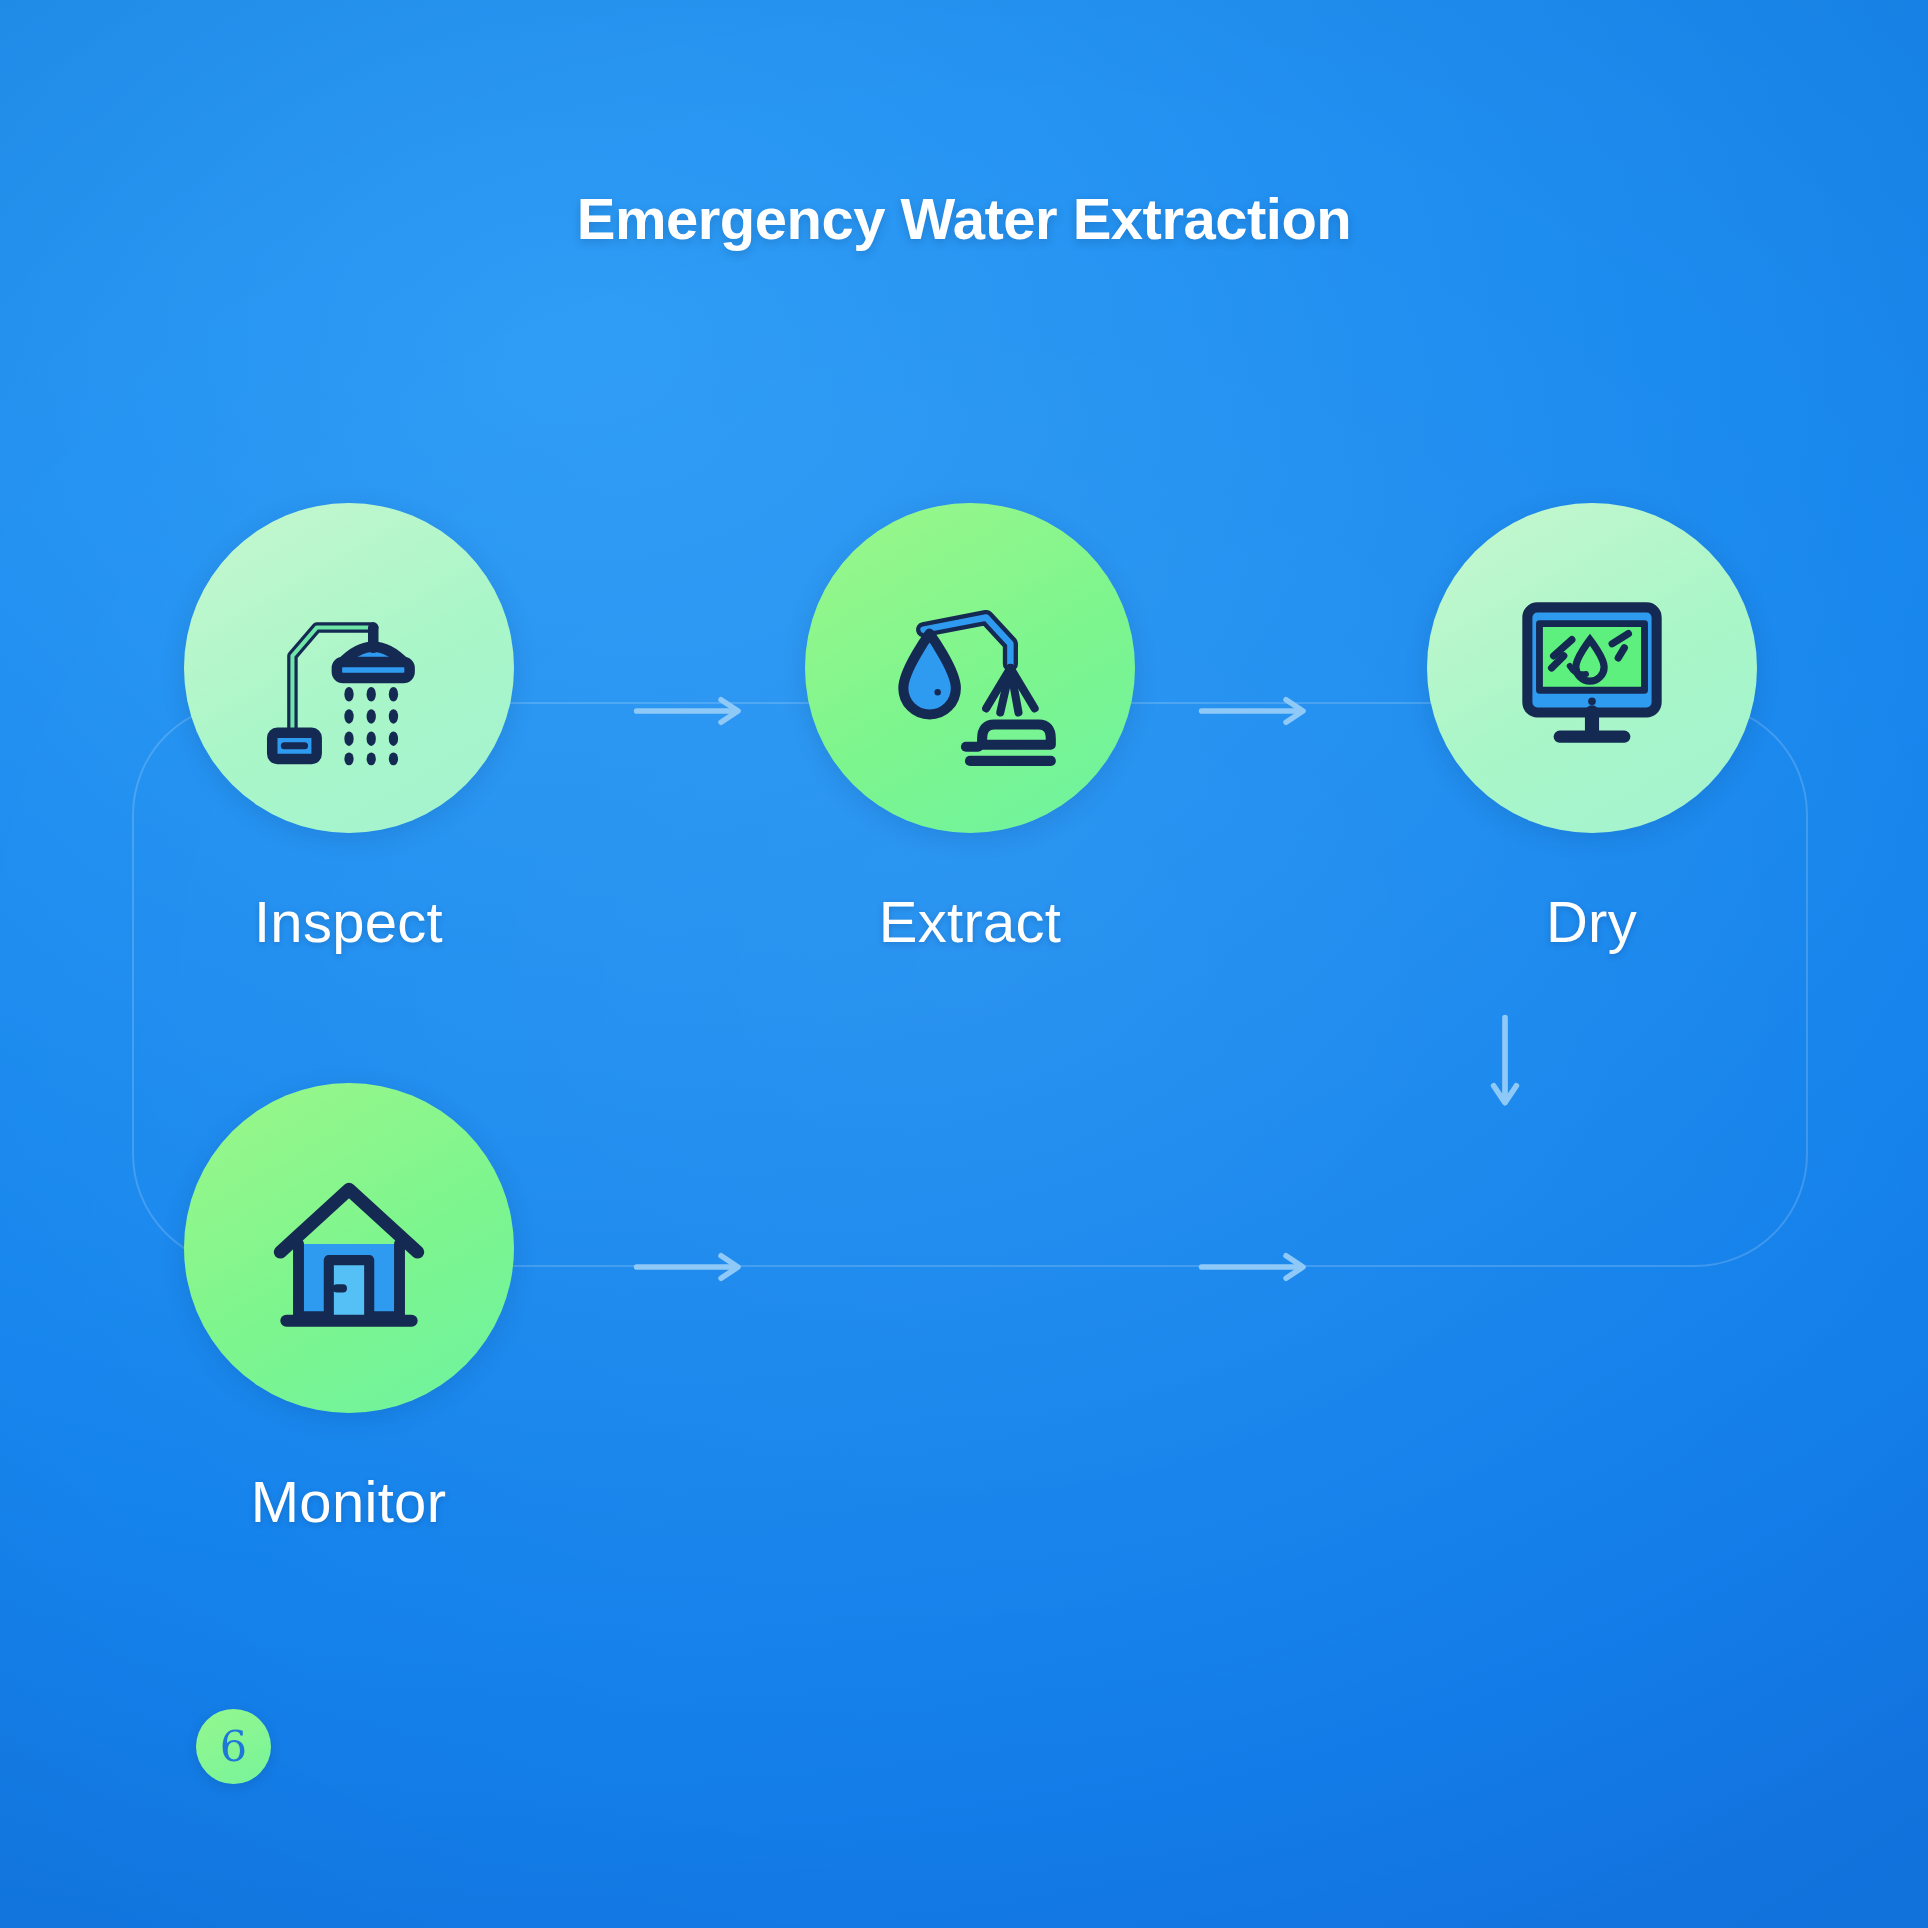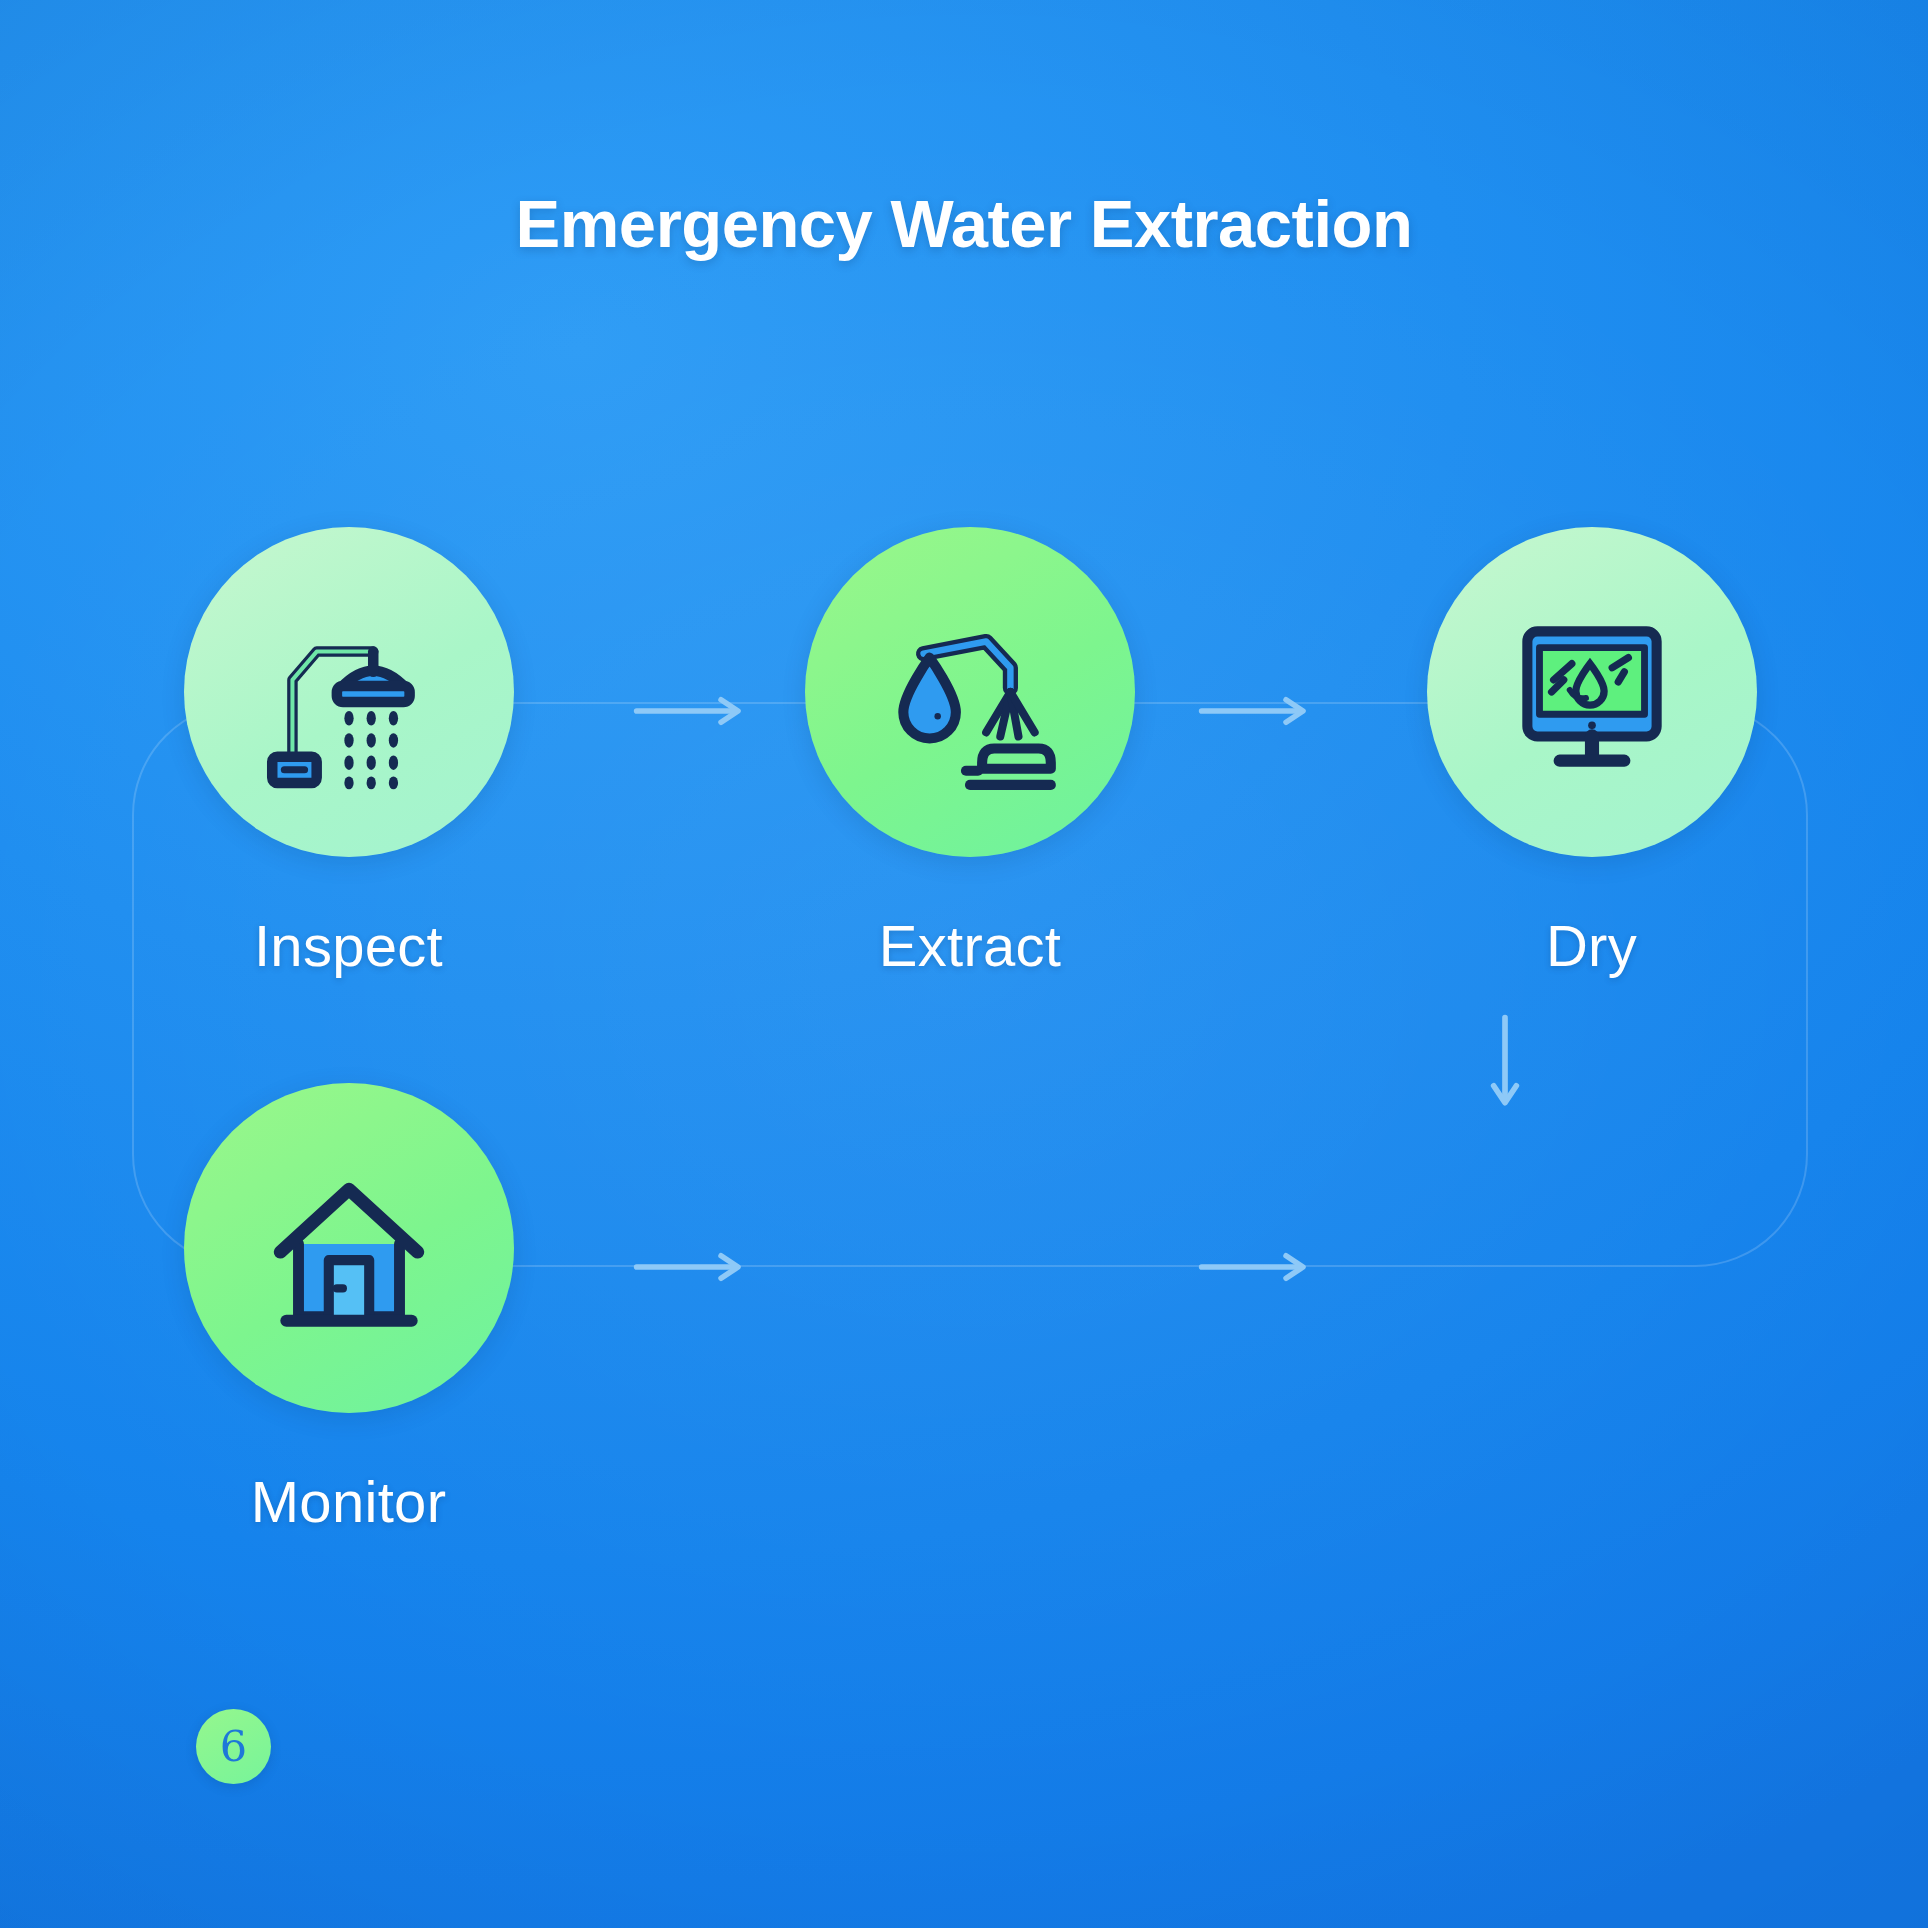"Emergency Water Extraction" .title-line { font-size: 67px -> 58px }
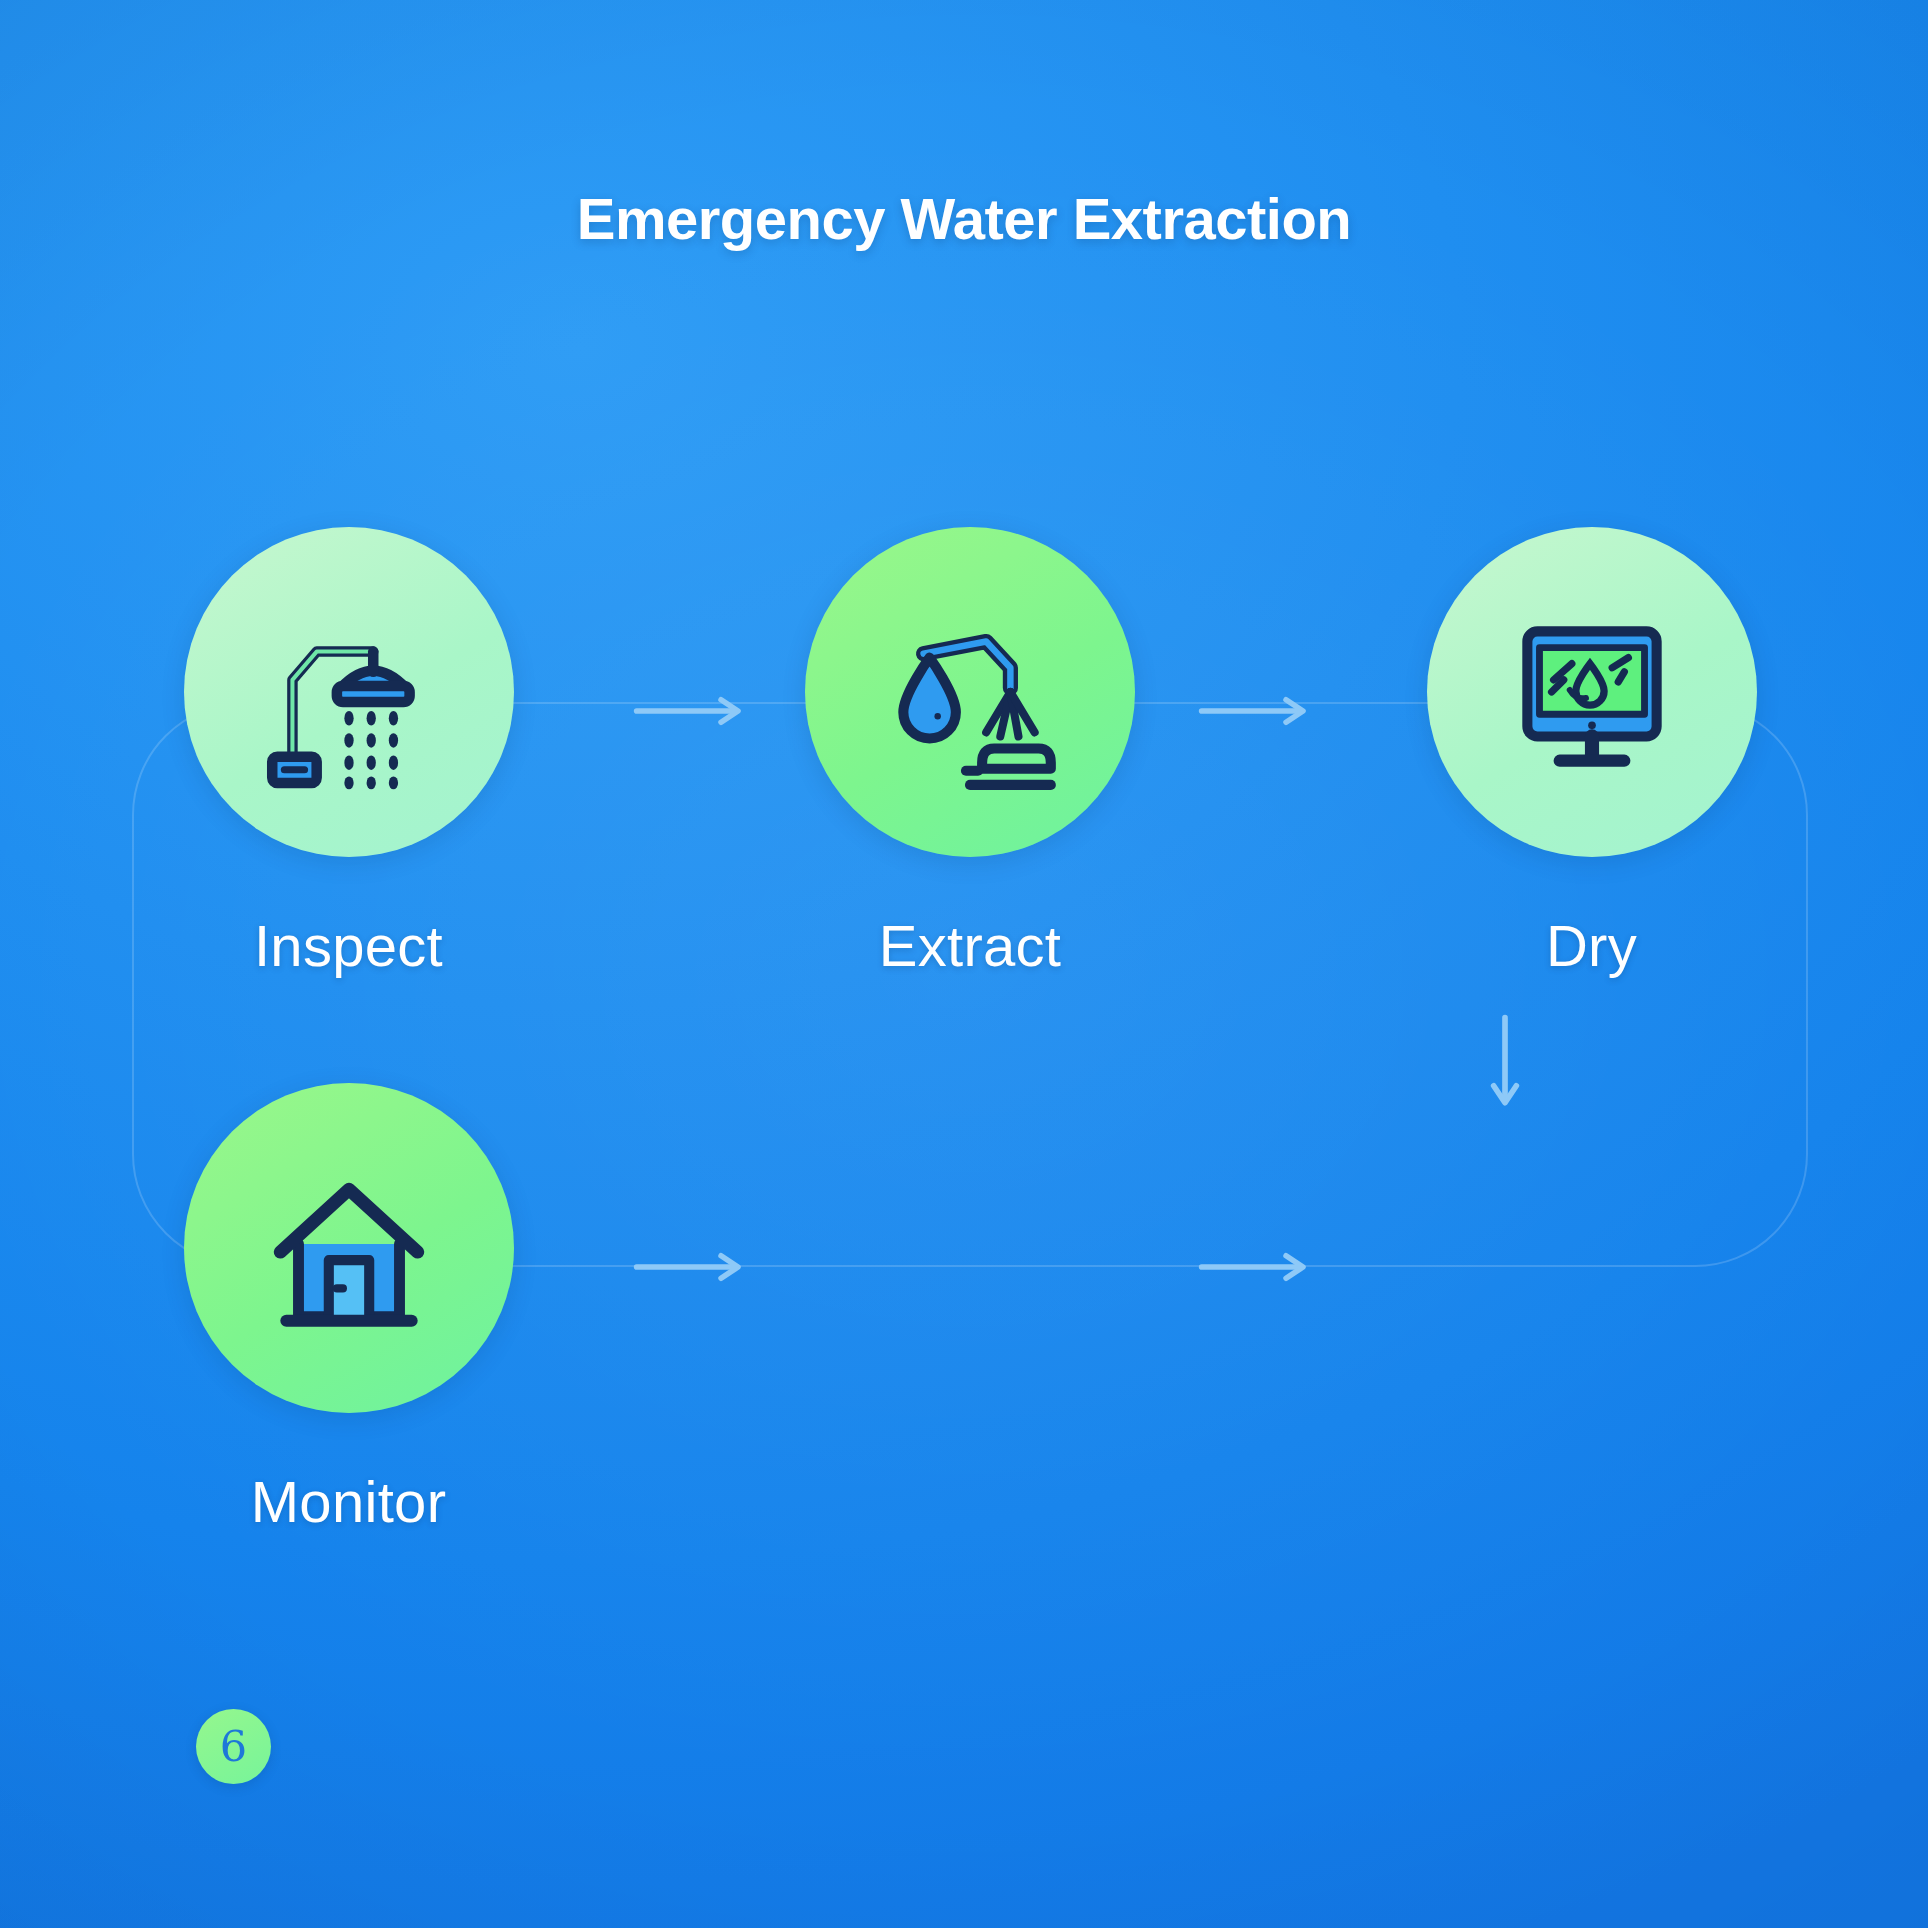"Inspect" #row-1 { top: 527px -> 503px }
